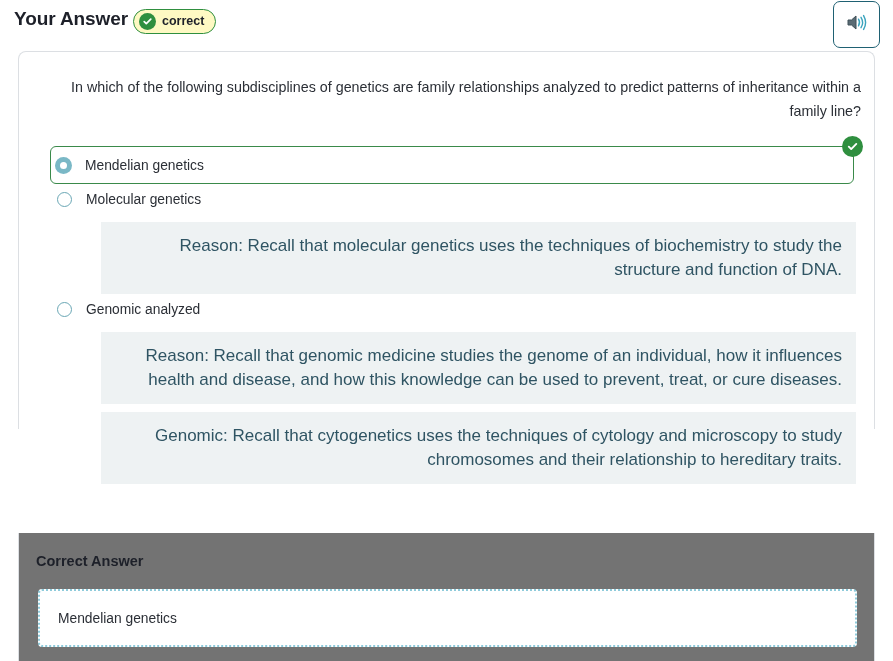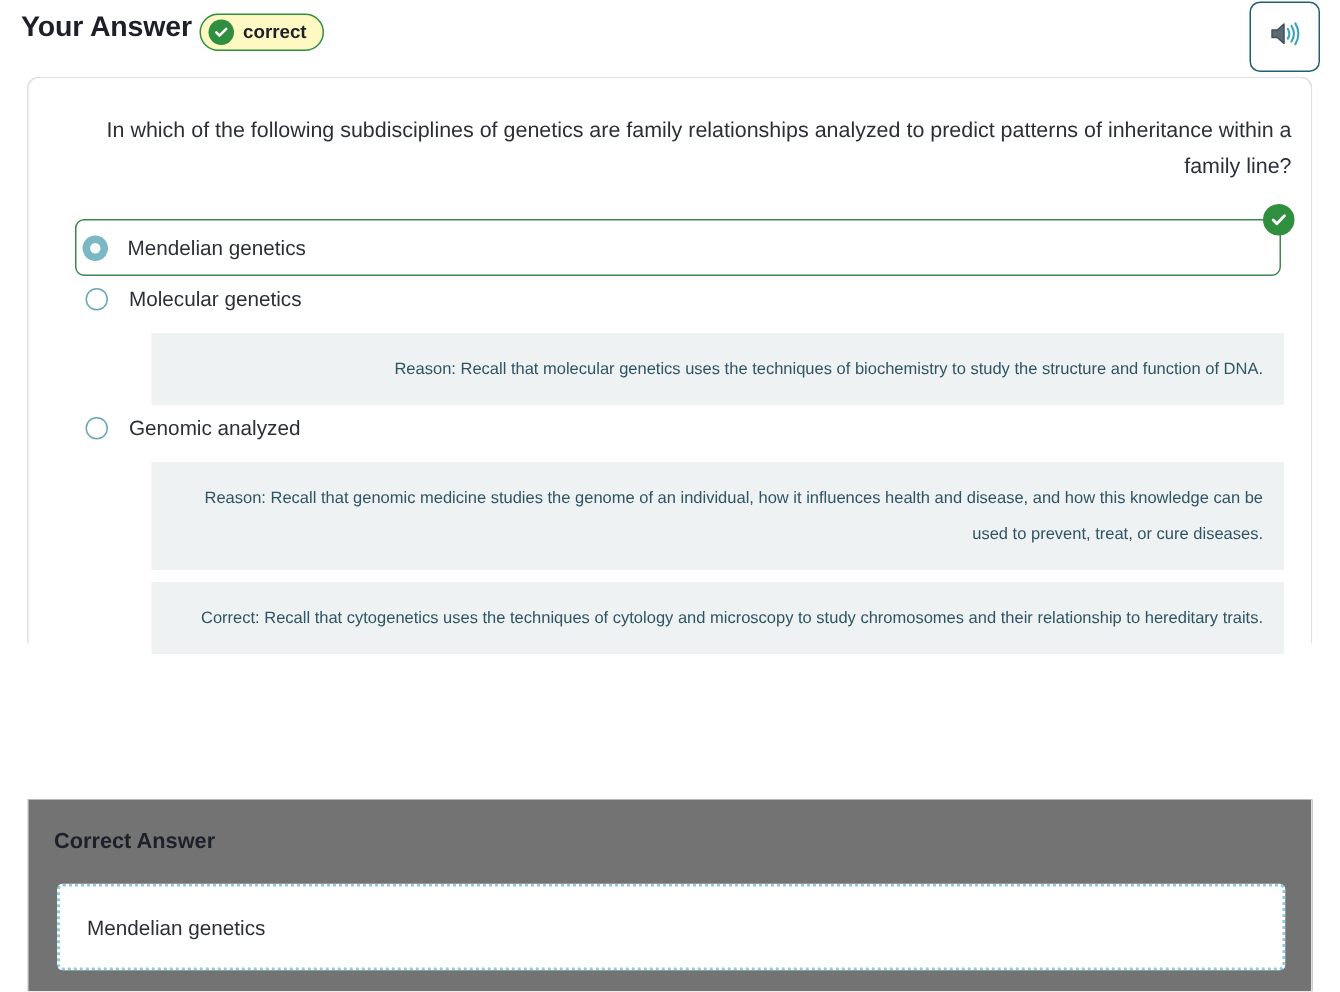"Reason: Recall that molecular genetics" .reason-text { font-size: 11px -> 17px }
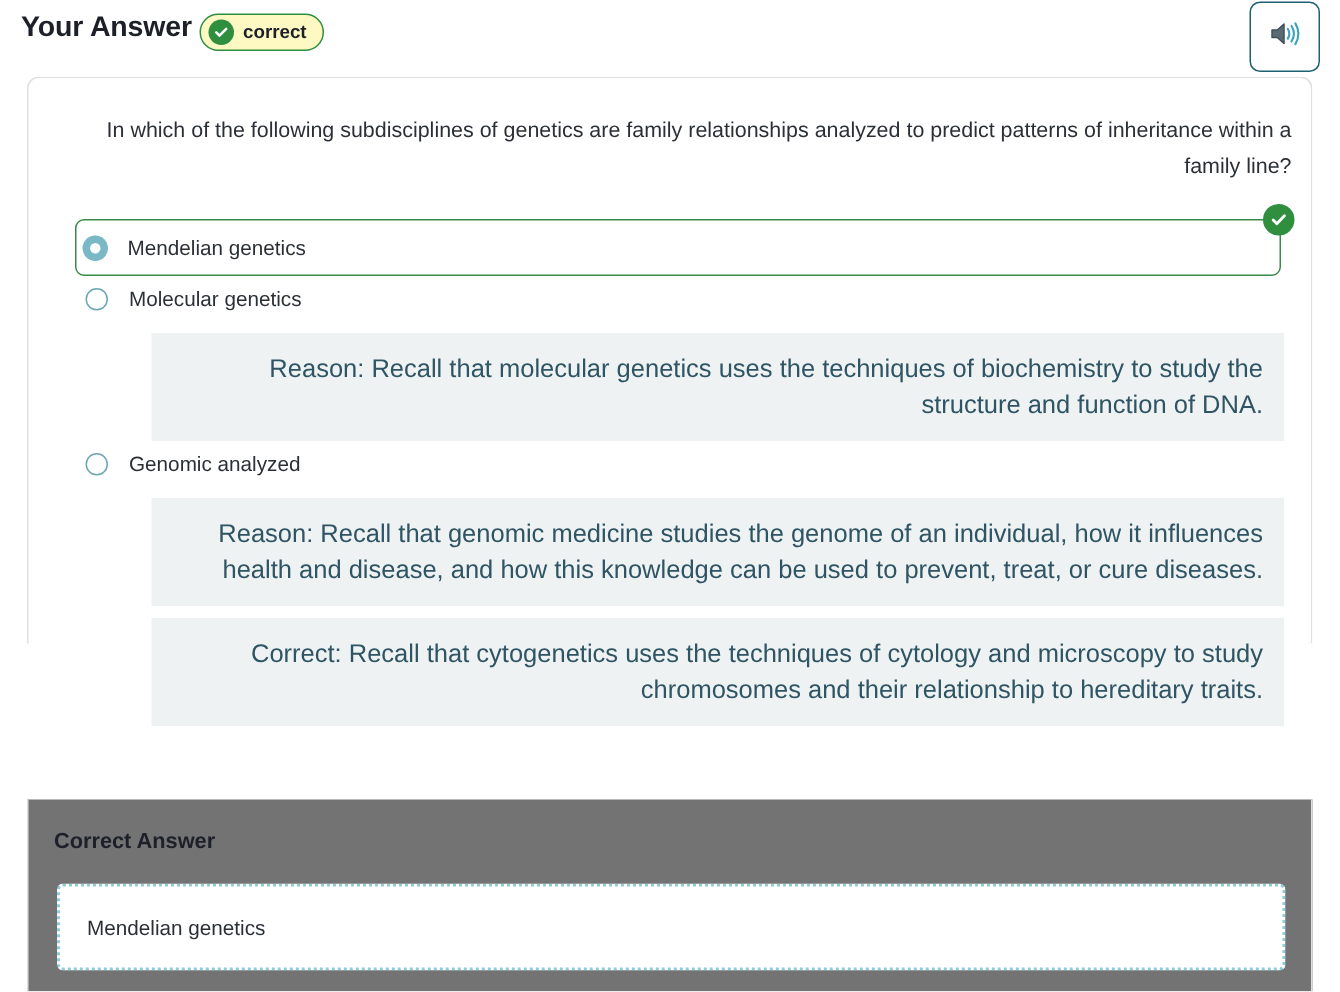"Correct: Recall that cytogenetics uses" span.reason-text { text: Correct -> Genomic }
